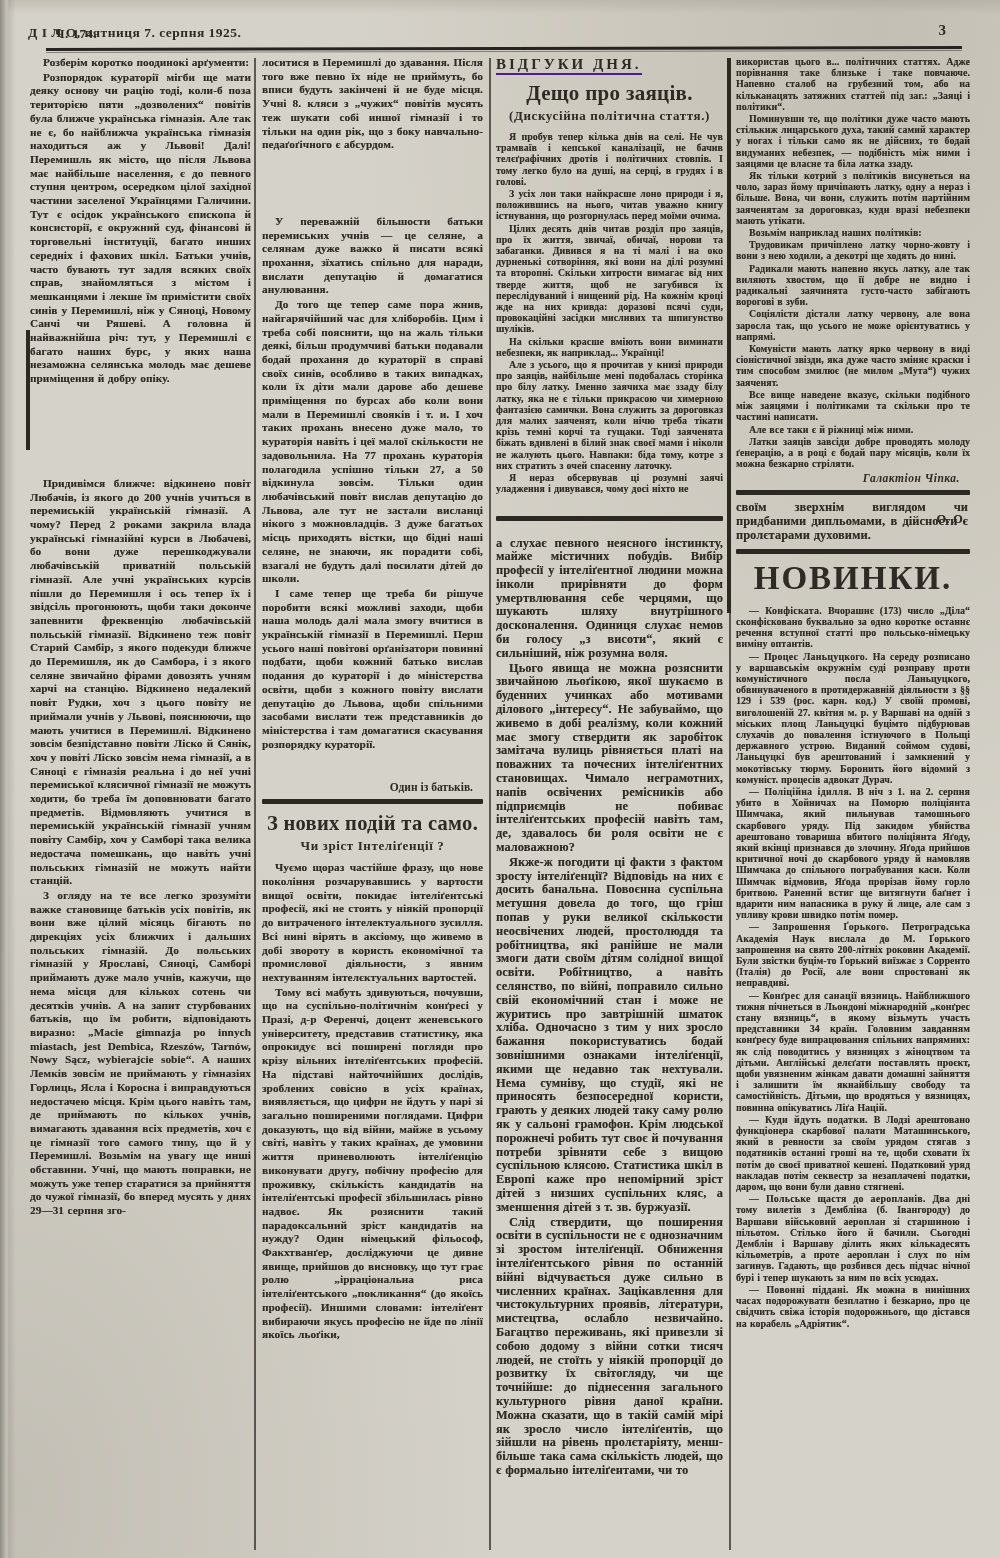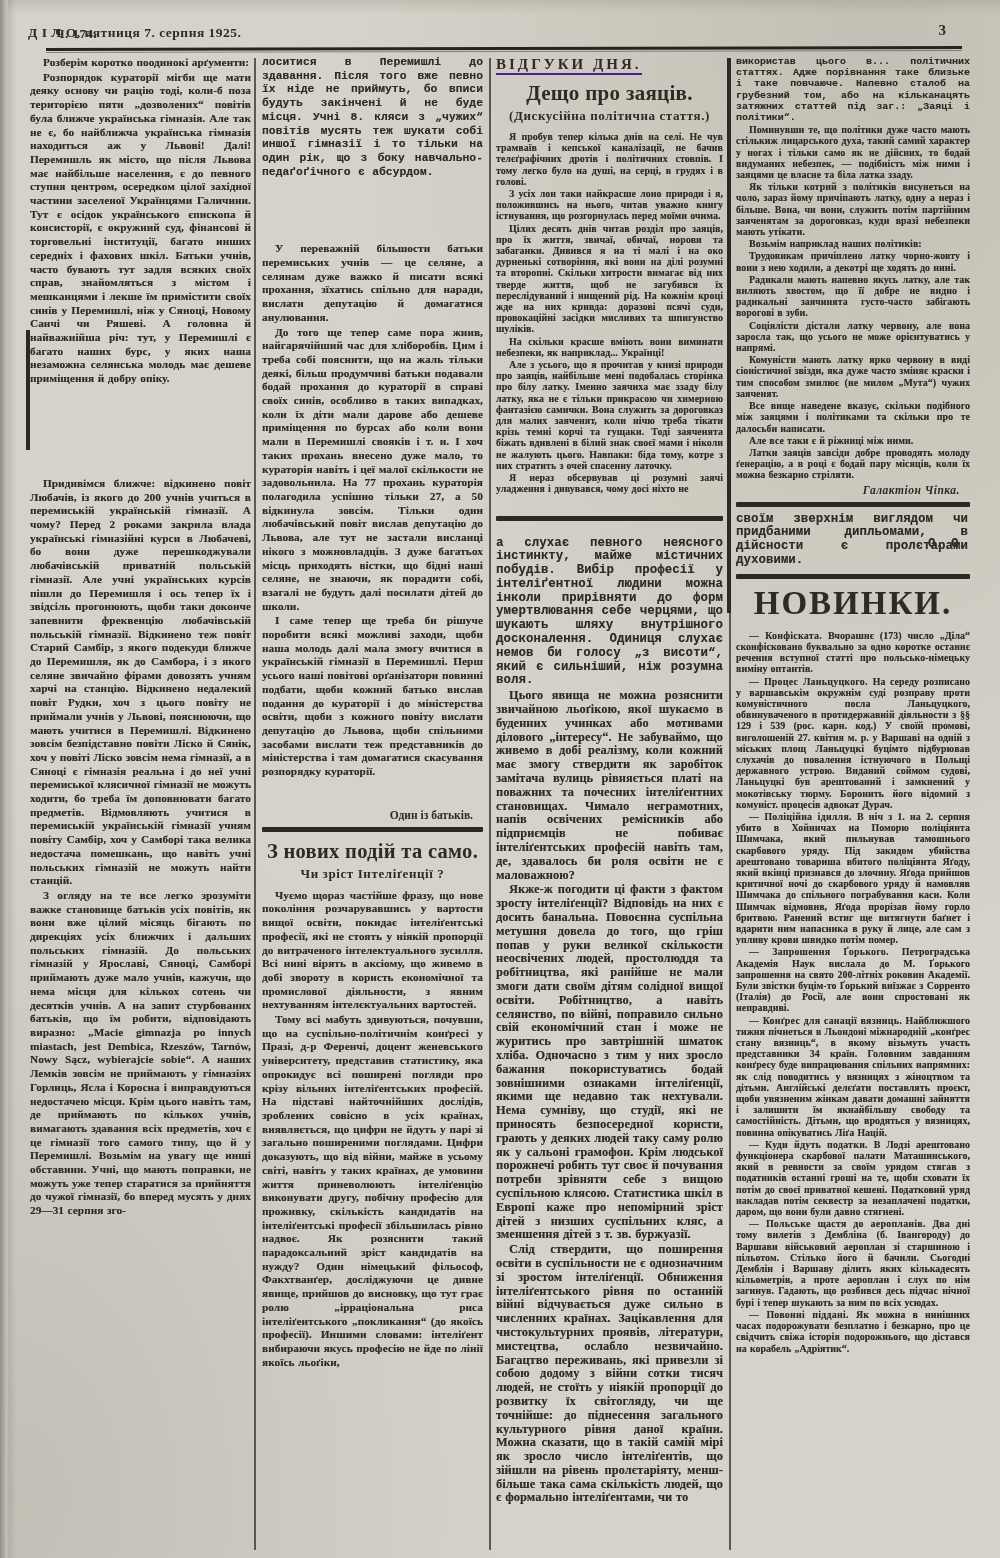"лоситися в Перемишлі до здавання." .para.noindent { font-family: Liberation Mono, monospace -> none }
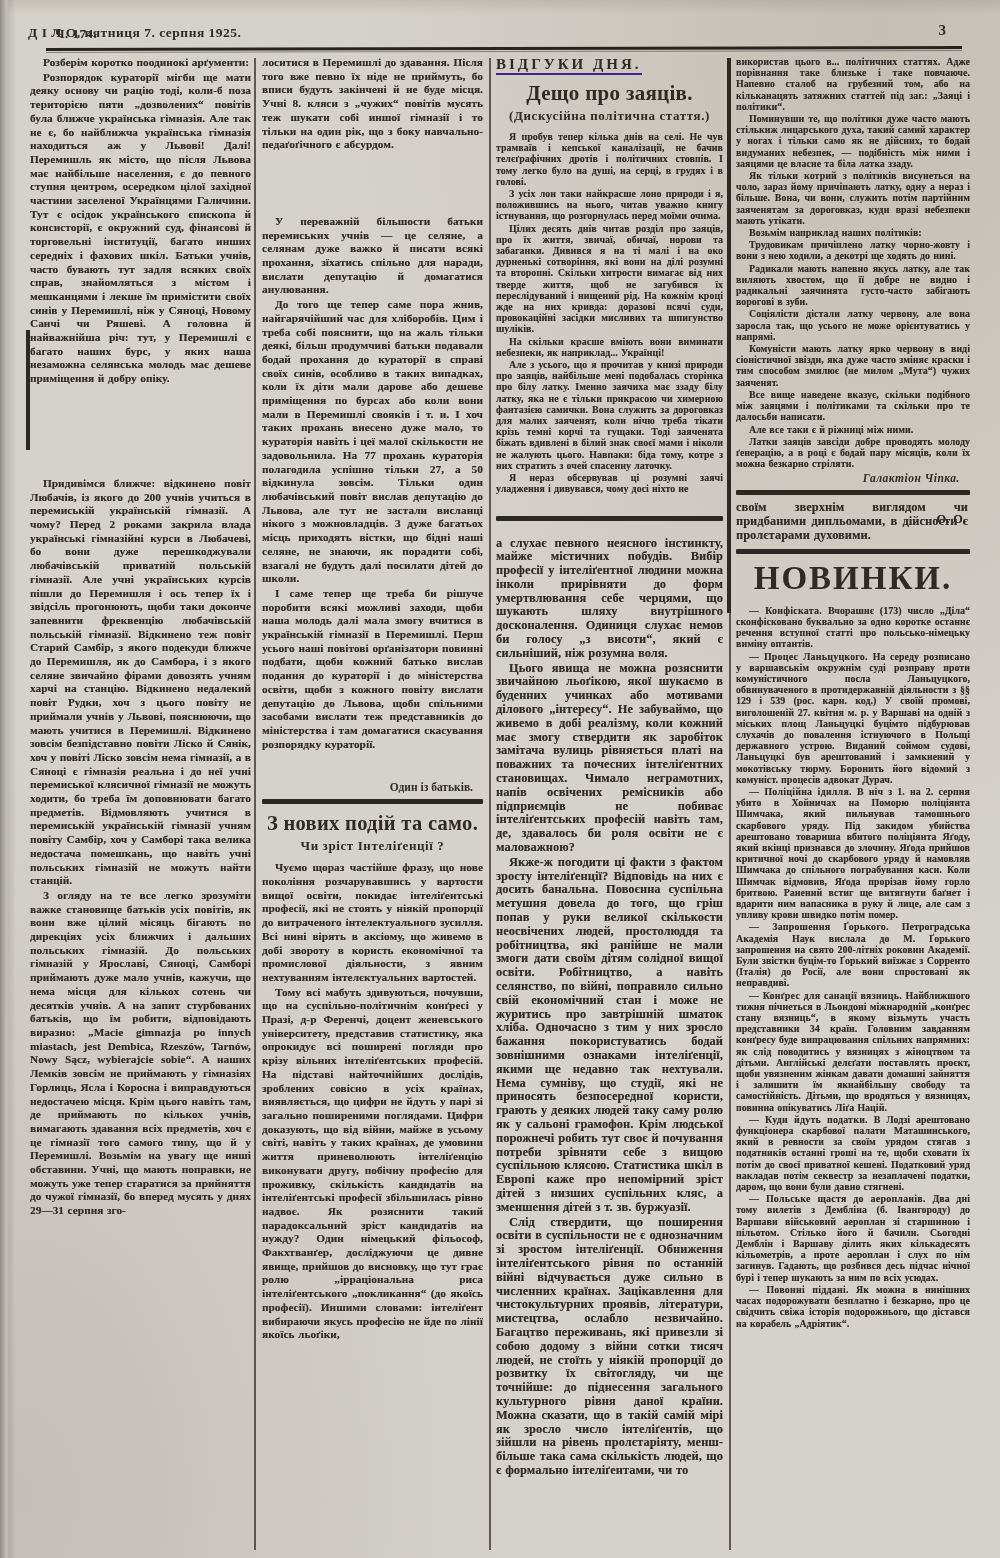"Все вище наведене вказує, скільки" p.para { text: далосьби -> частині }
